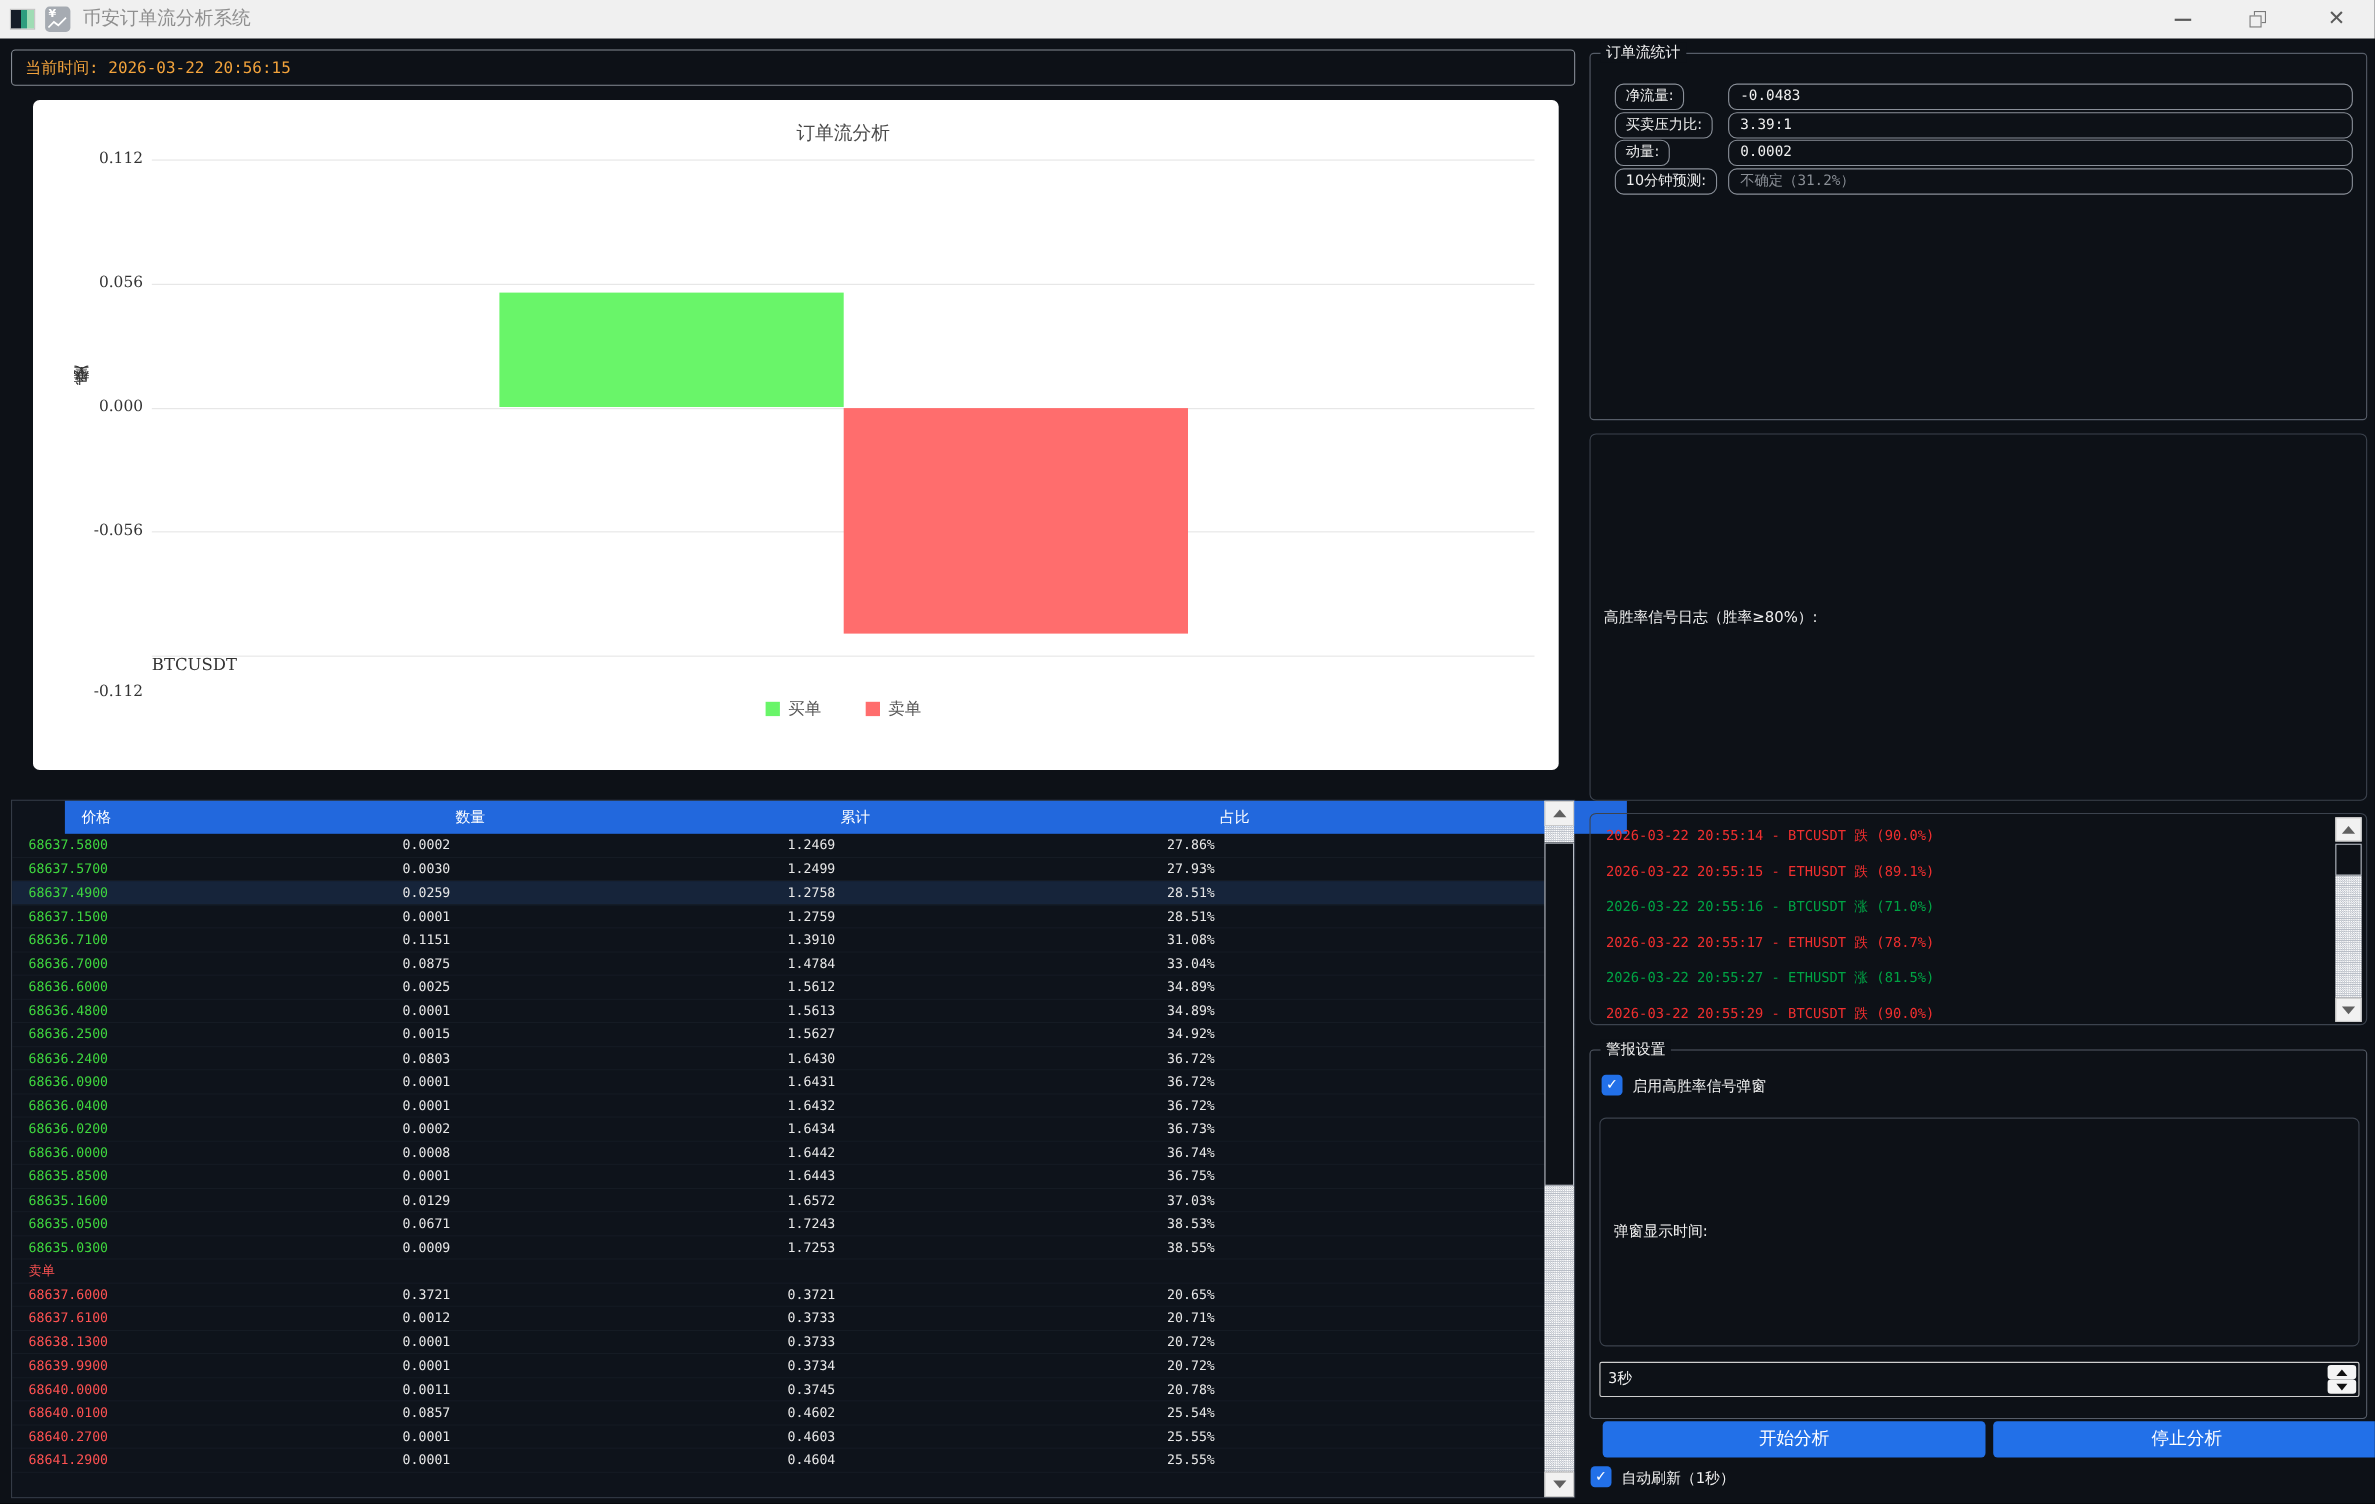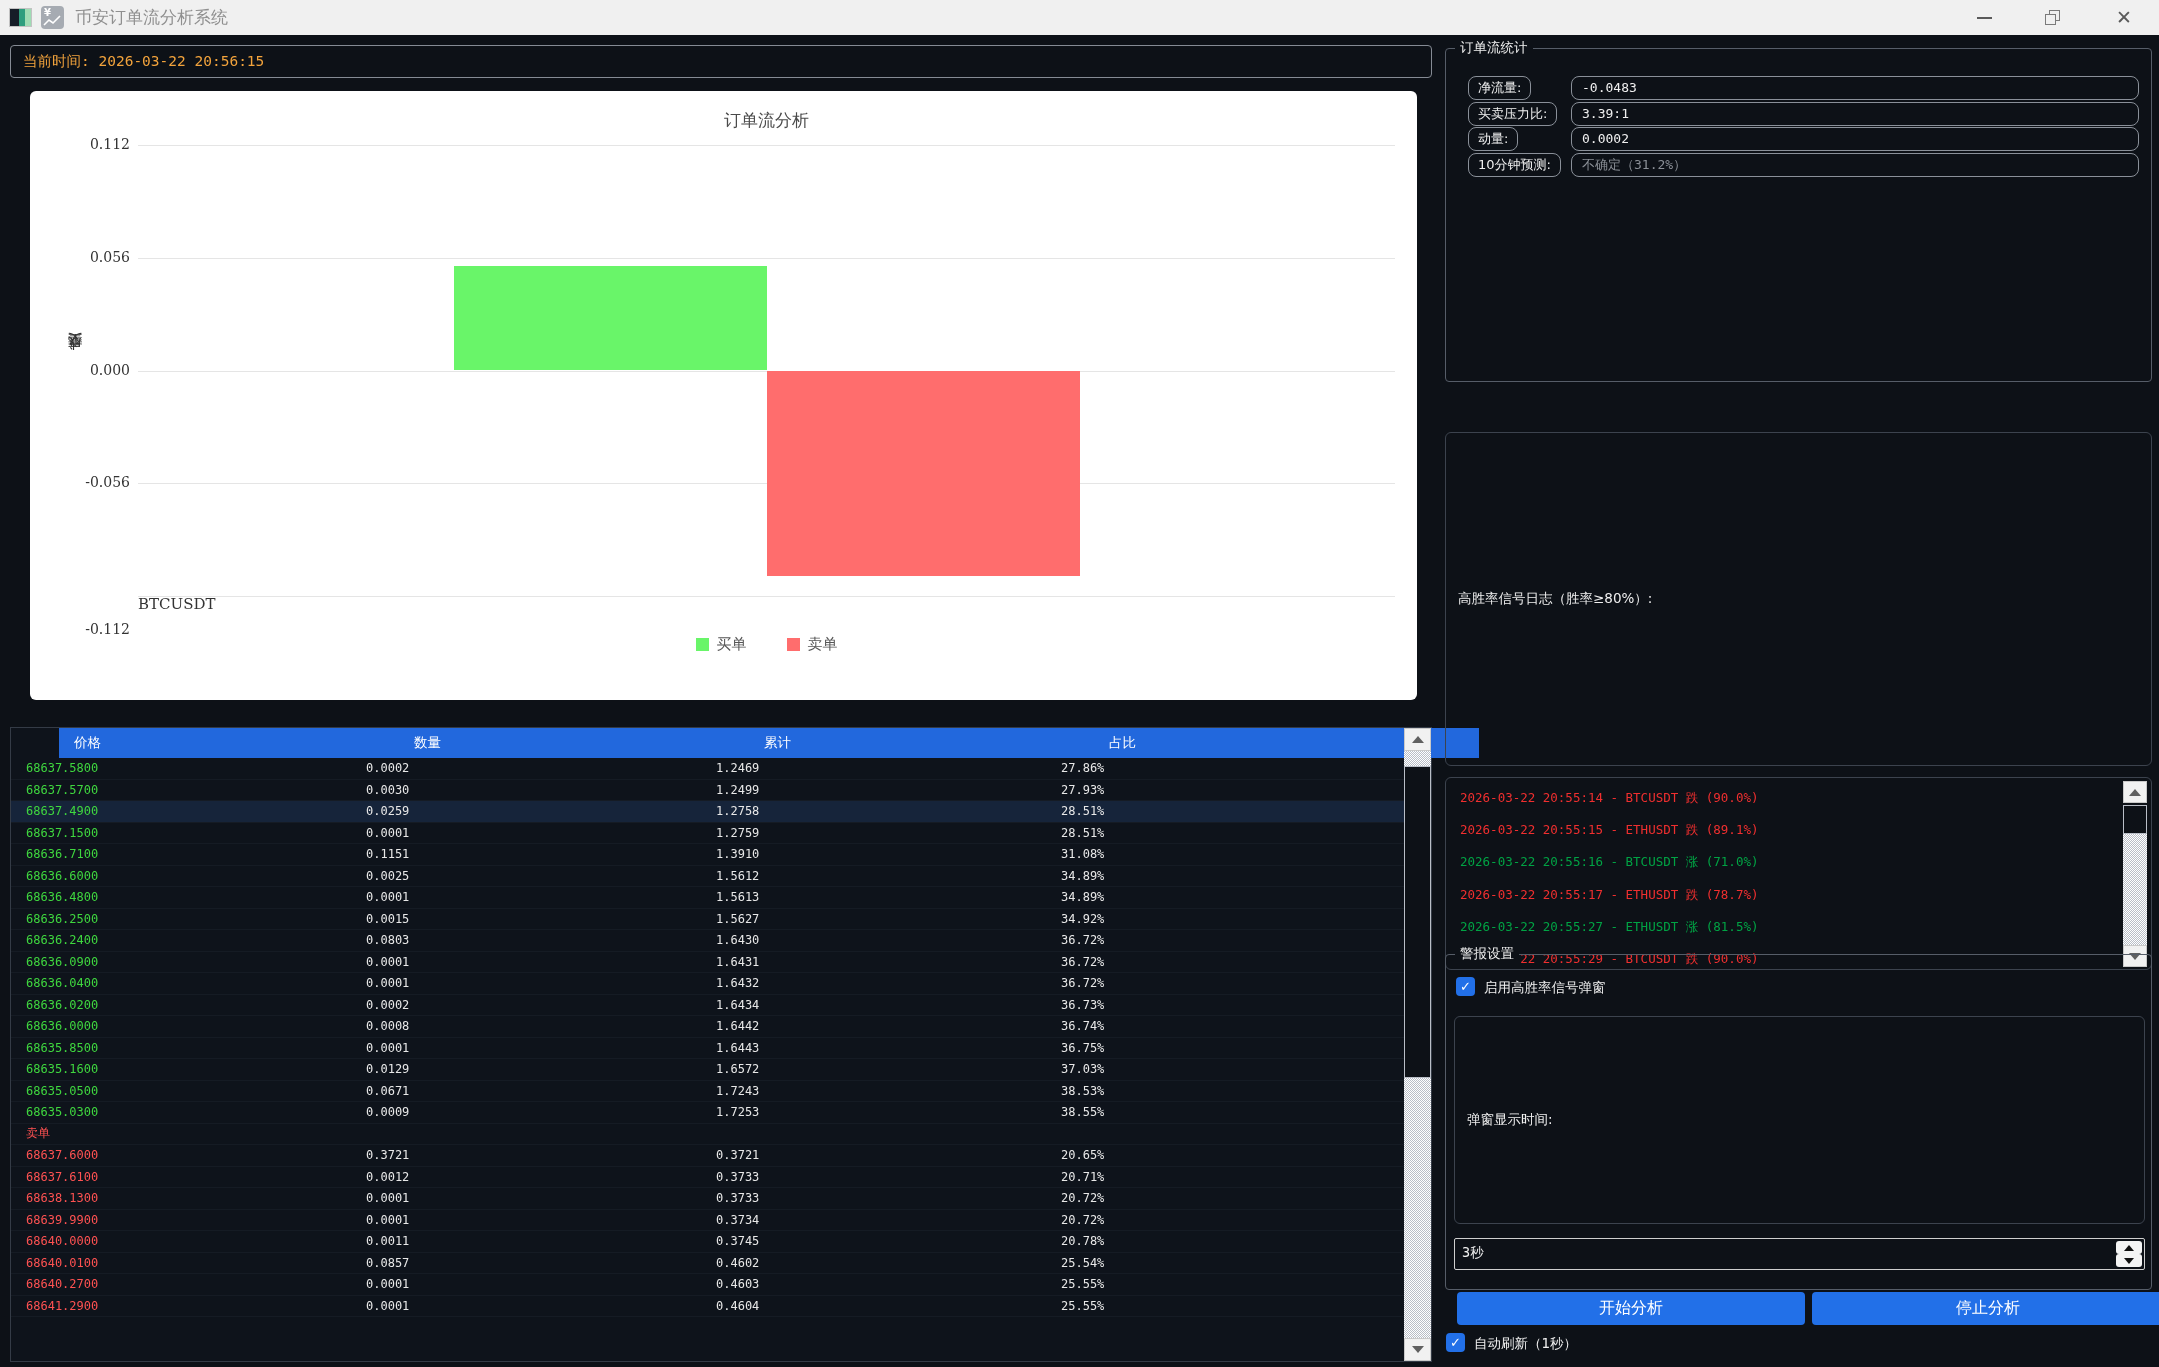"高胜率信号日志（胜率≥80%）:" .panelbox { margin-top: 38px -> none }
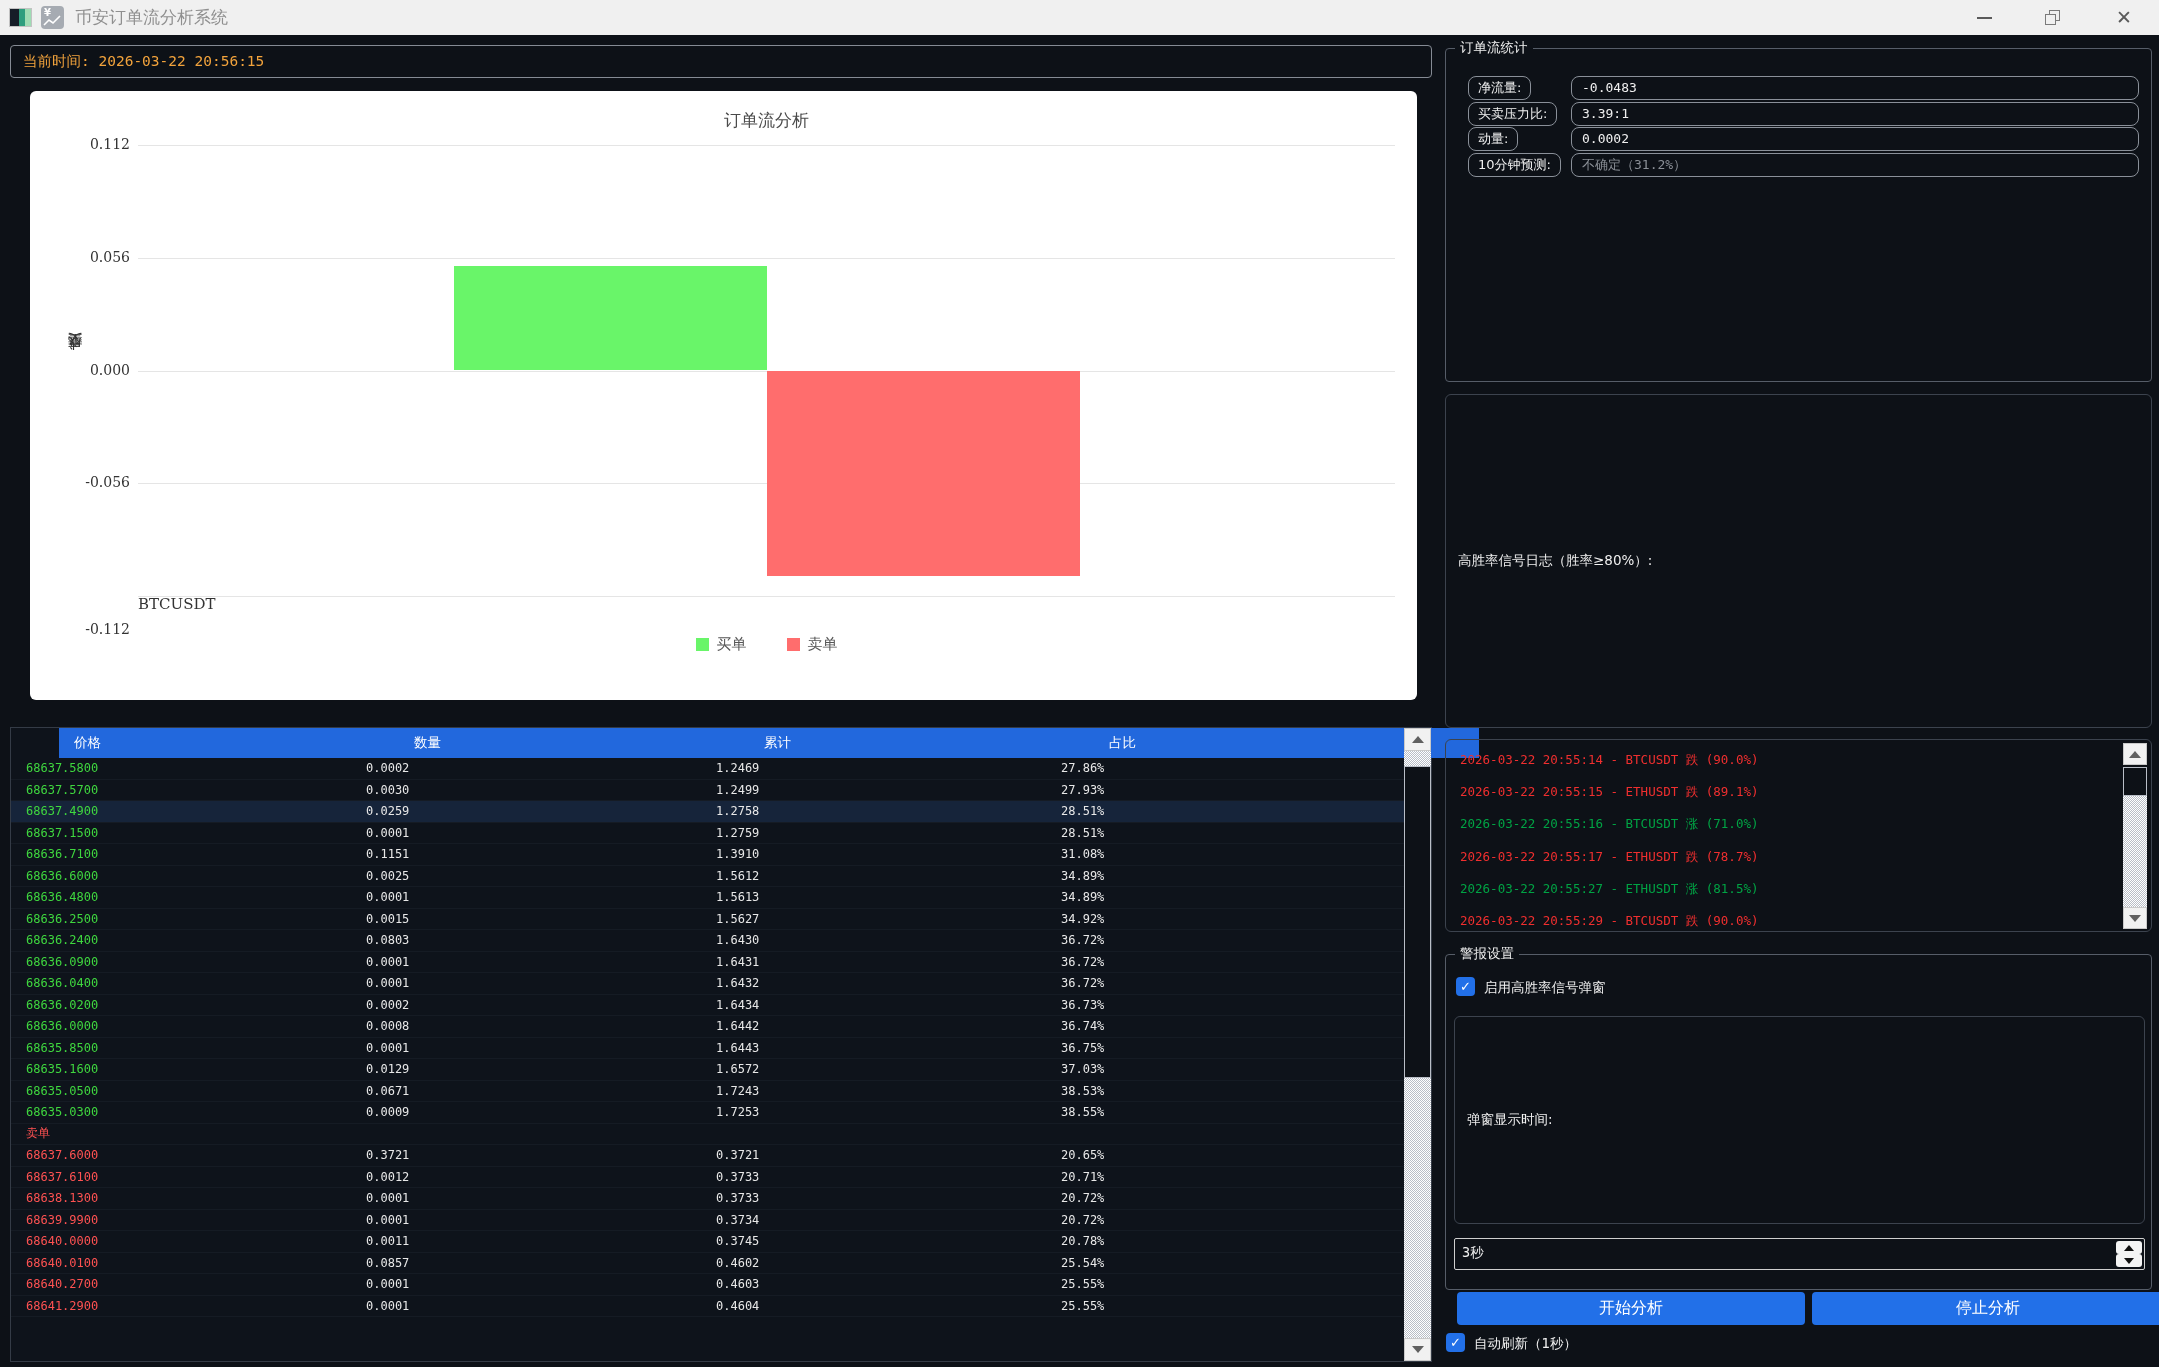"68636.7000" div.trow { html: none -> <div> <div>68636.7000</div> <div>0.0875</div> <div>1.4784</div> <div>33.04%</div> </div> }
